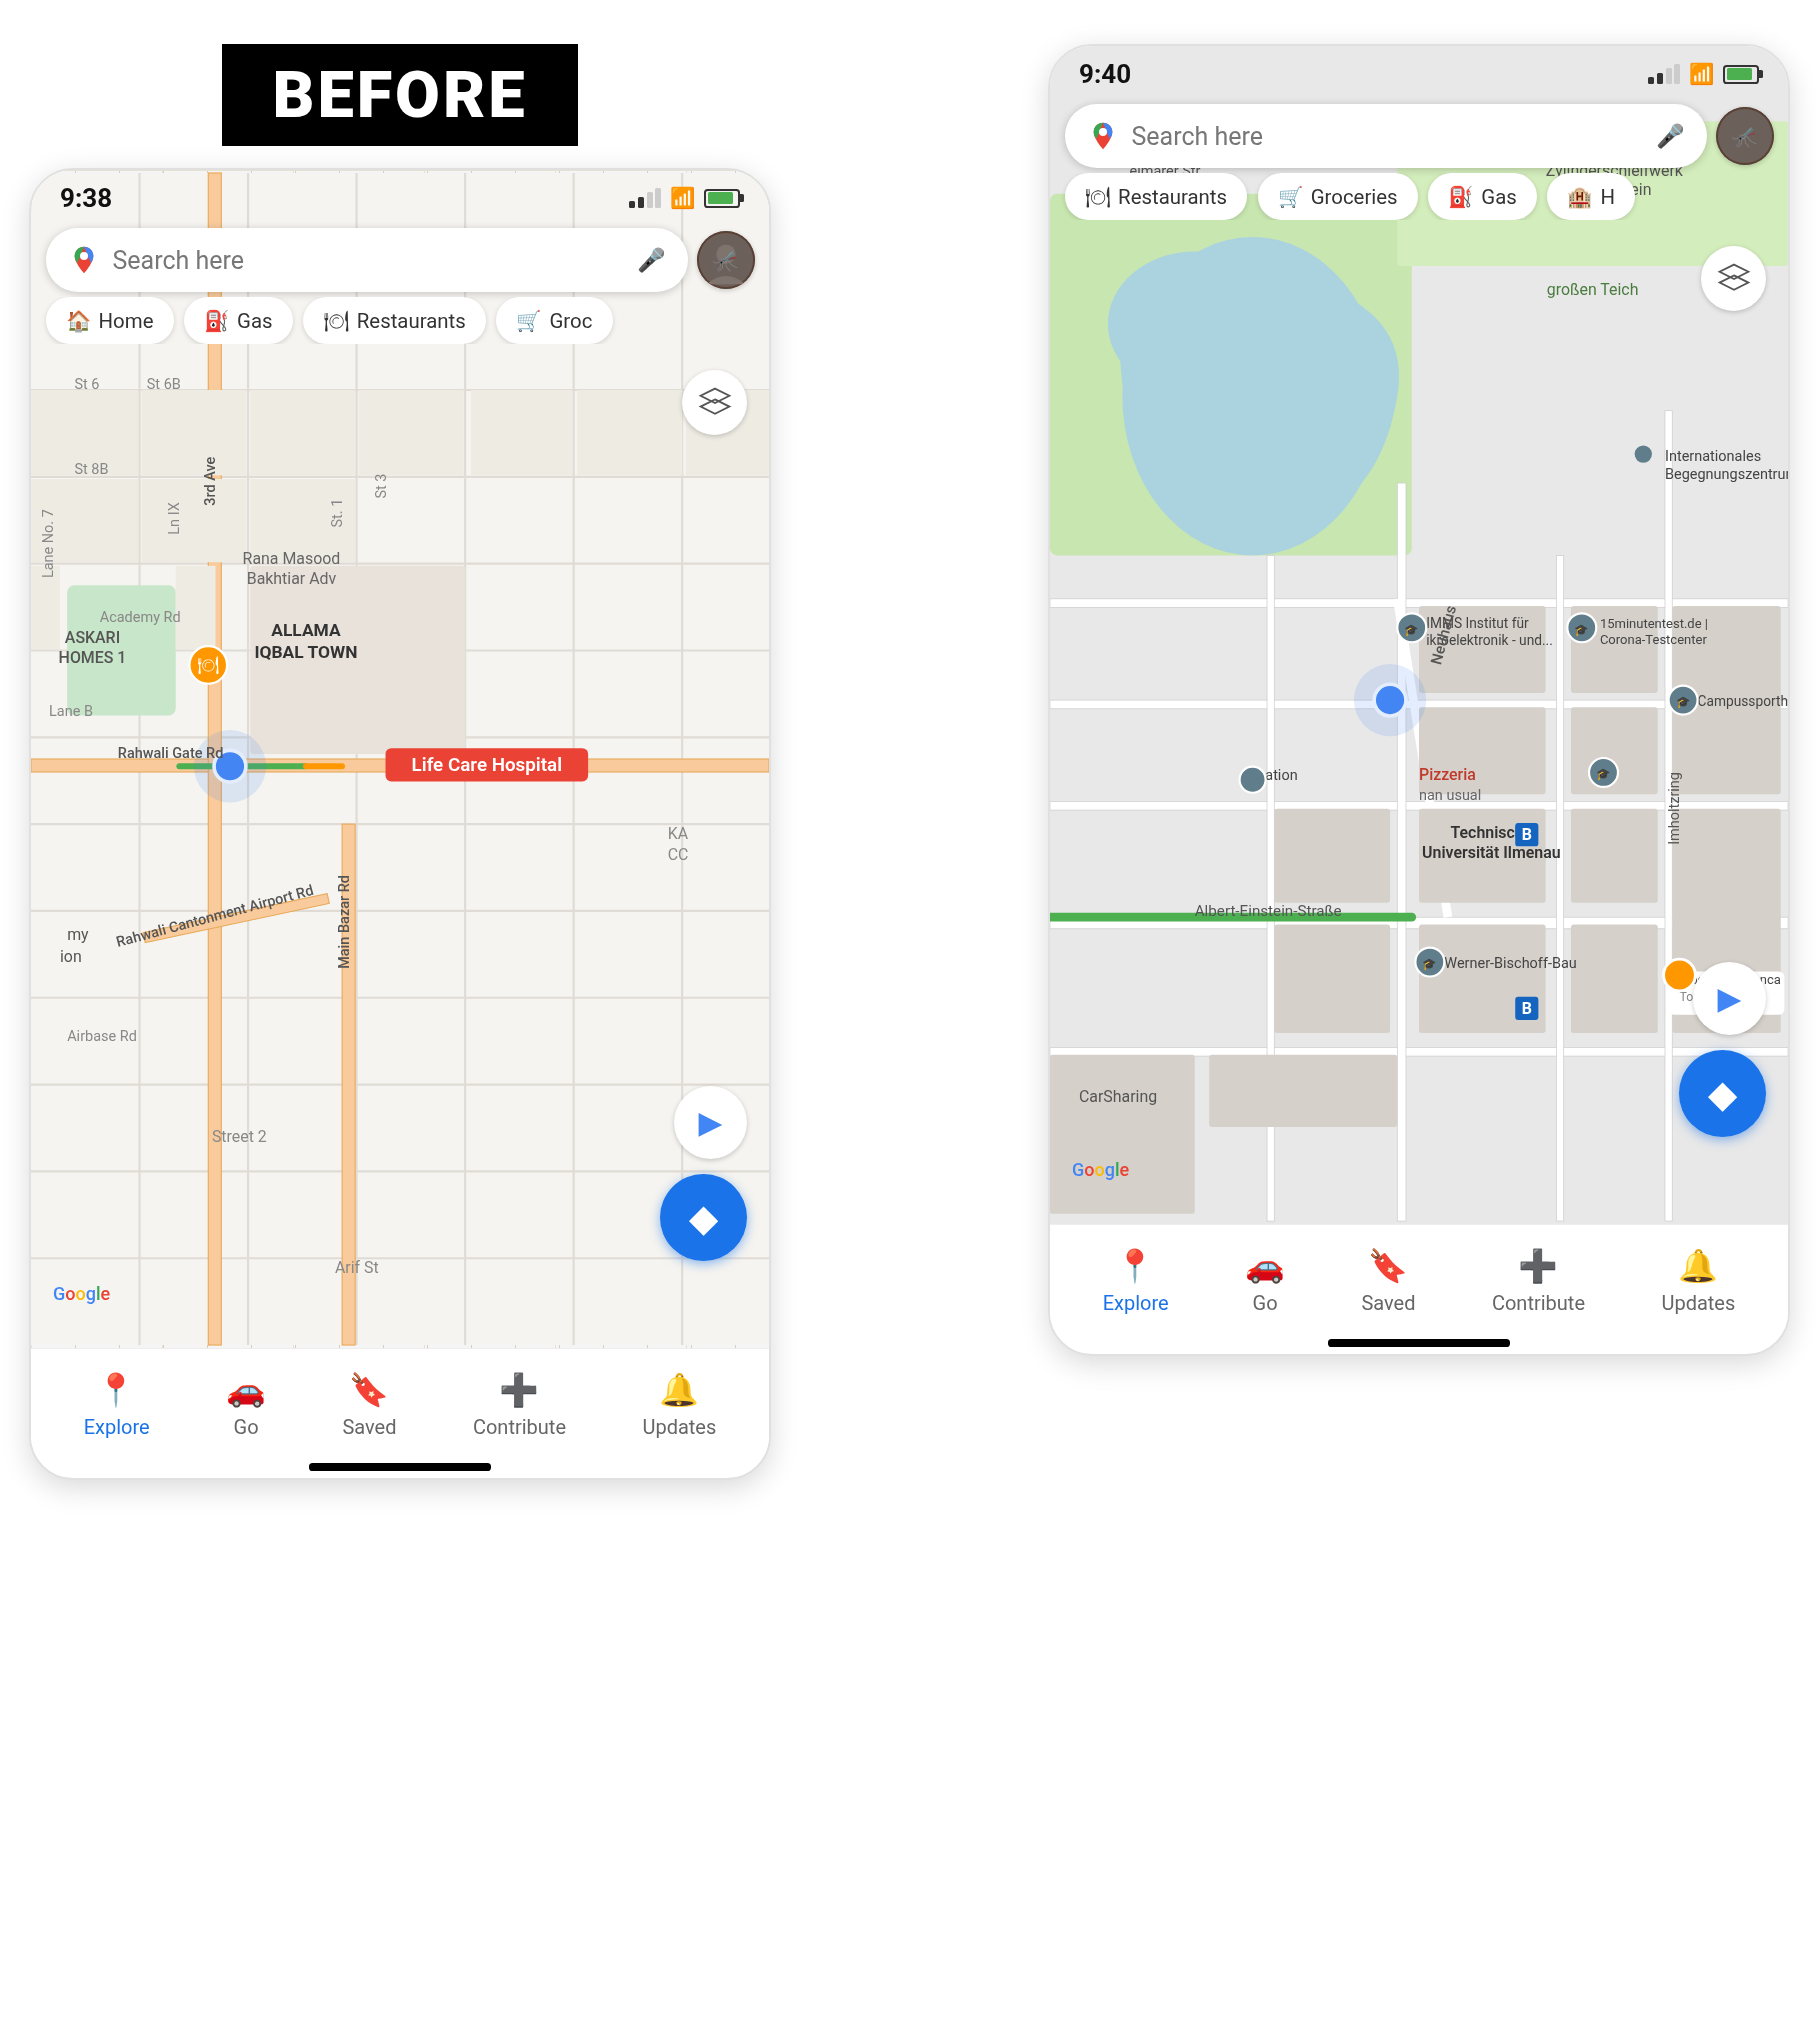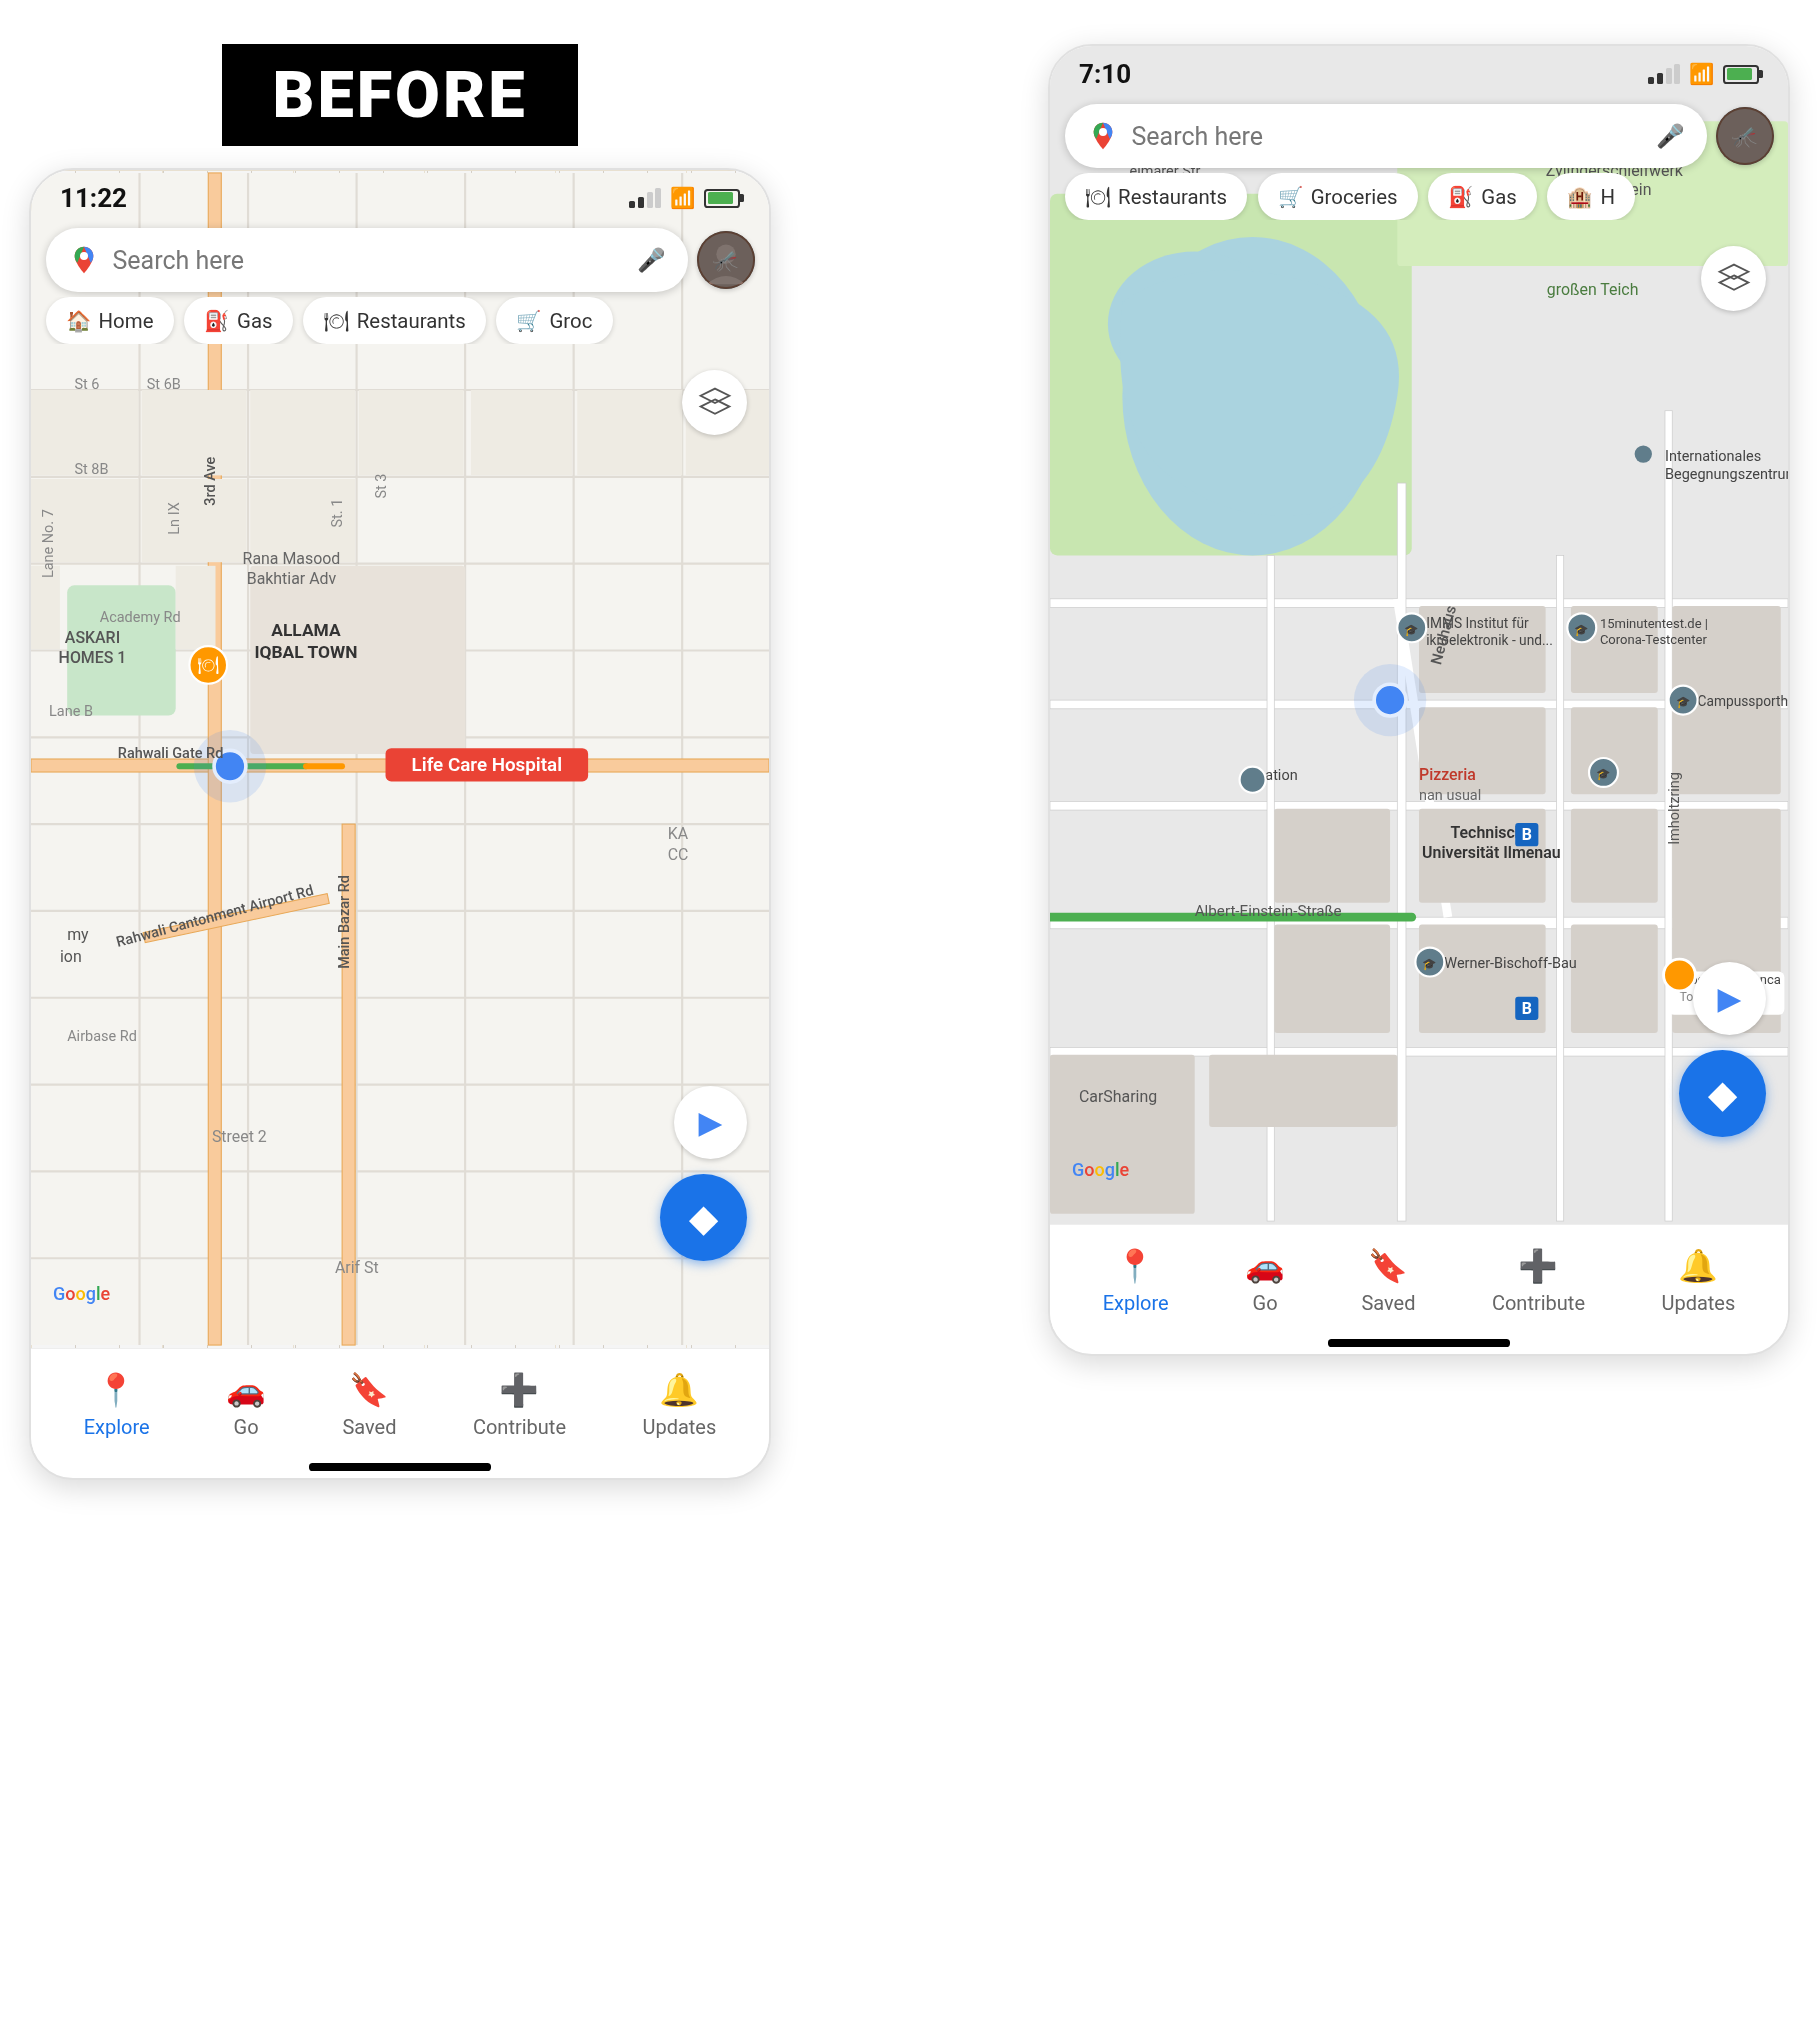"7:10" div.status-time { text: 7:10 -> 9:40 }
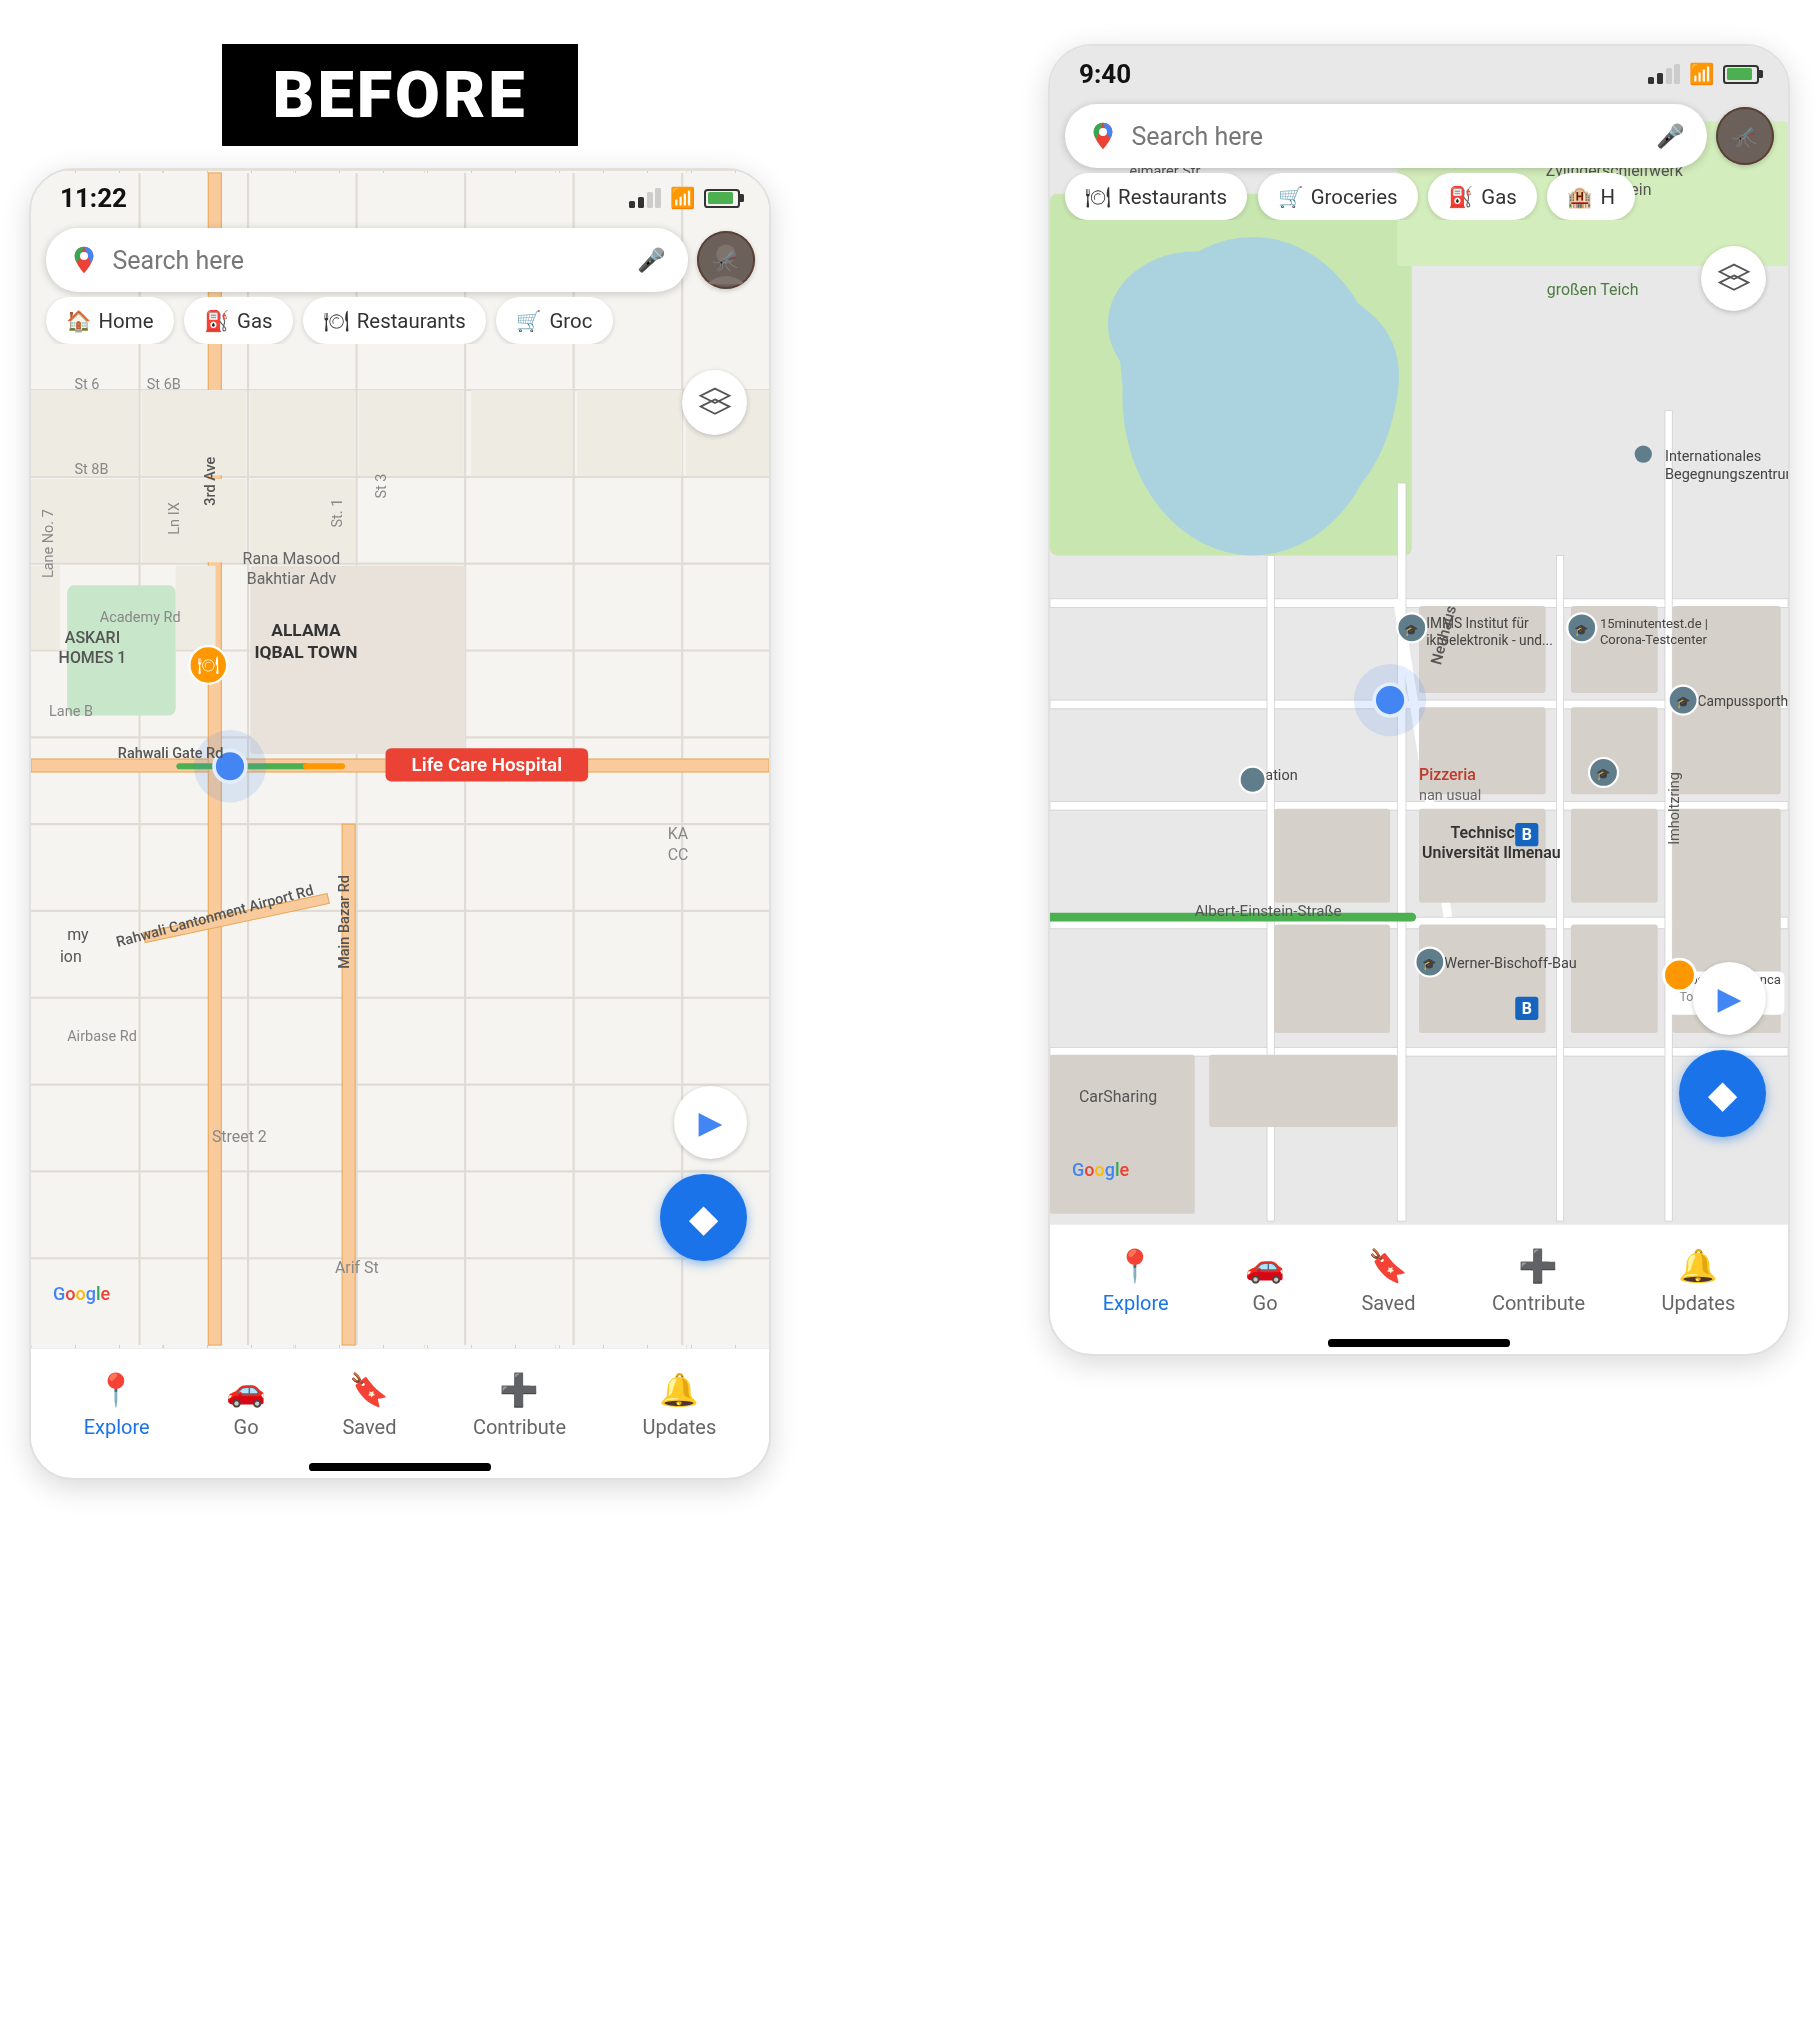"11:22" div.status-time { text: 11:22 -> 9:38 }
